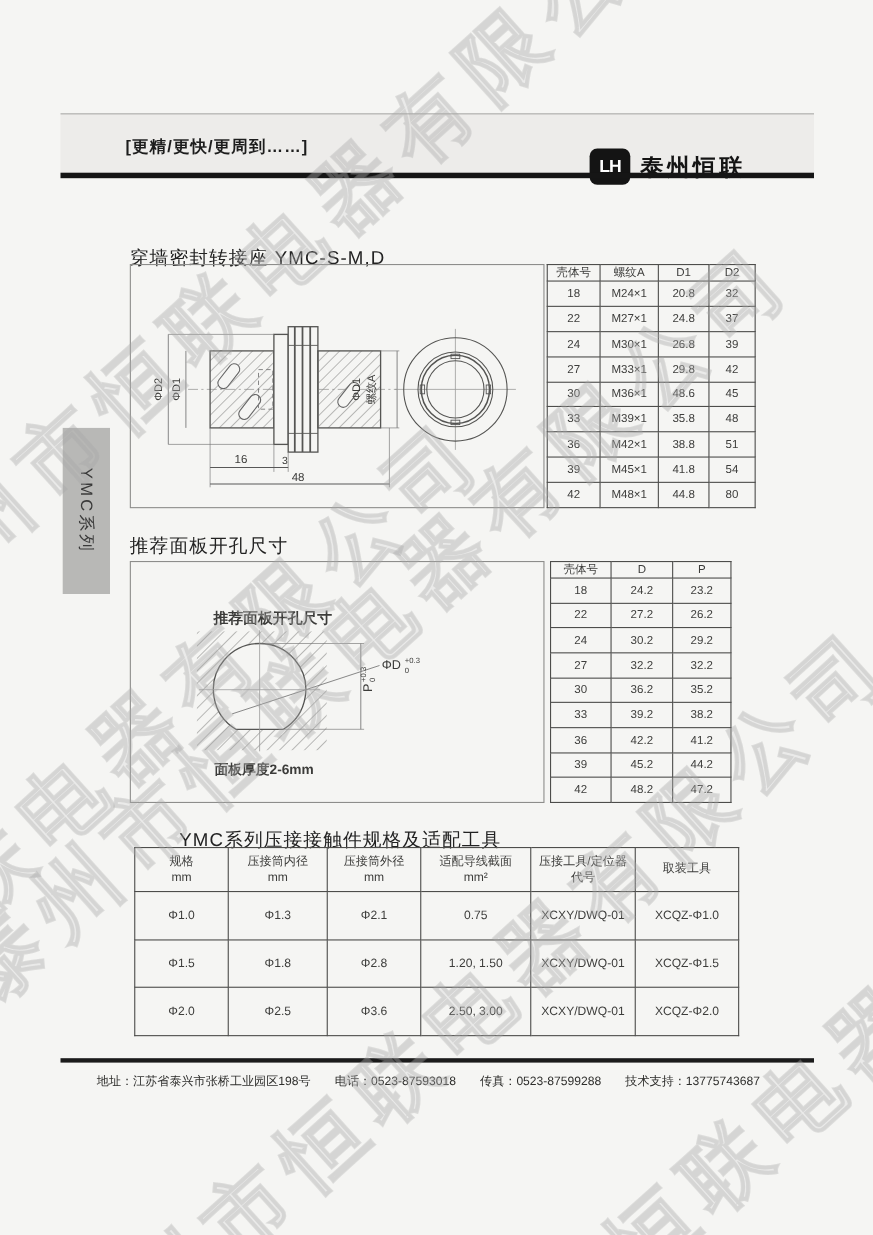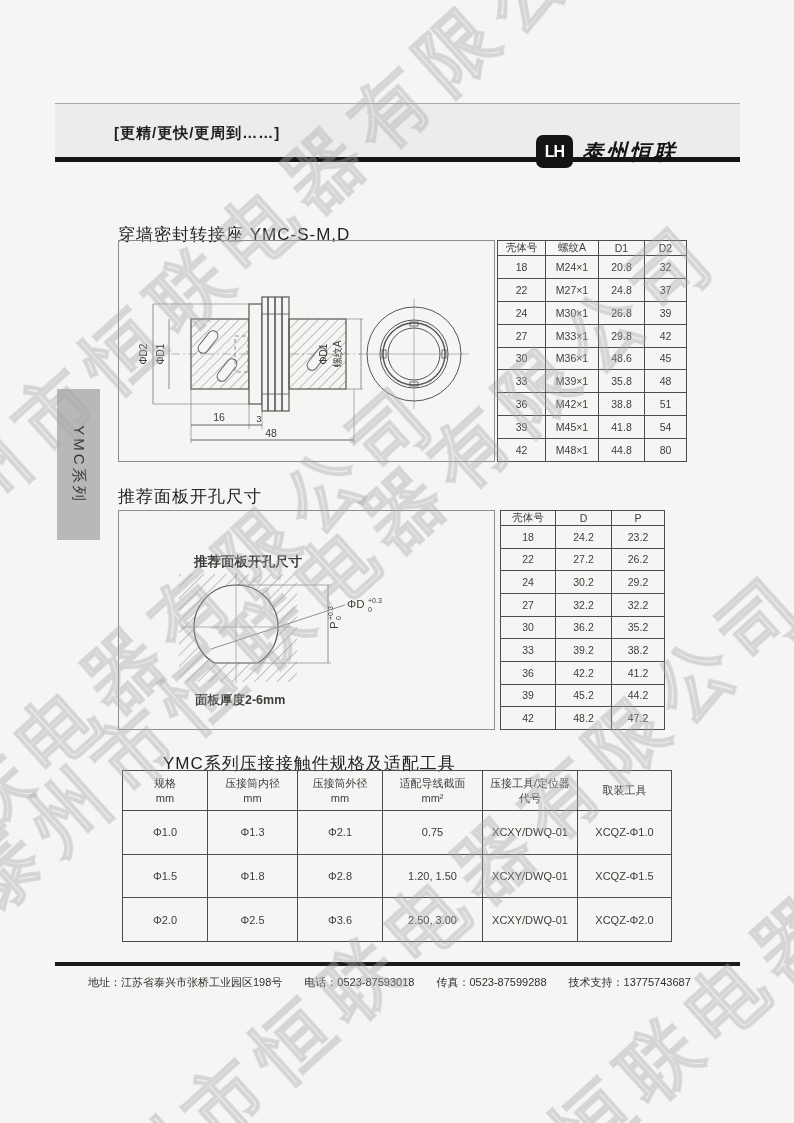"泰州恒联" .logo-text { font-style: italic -> none }
